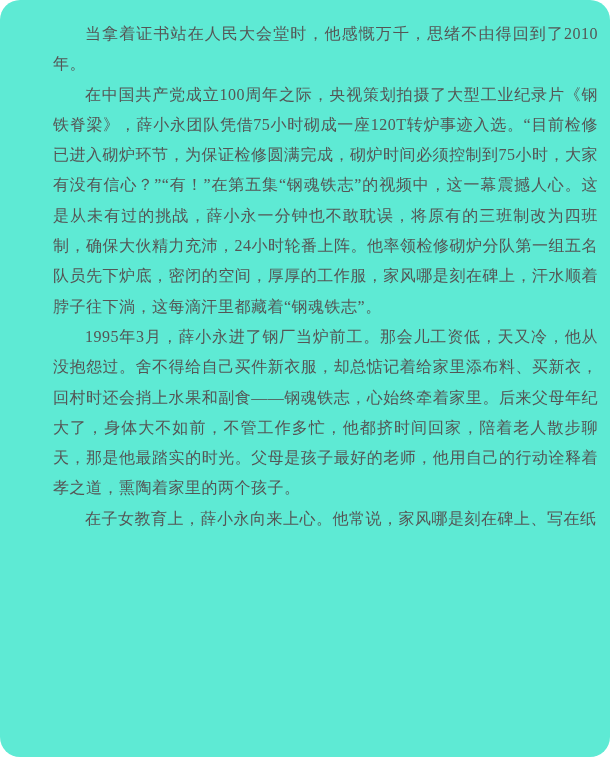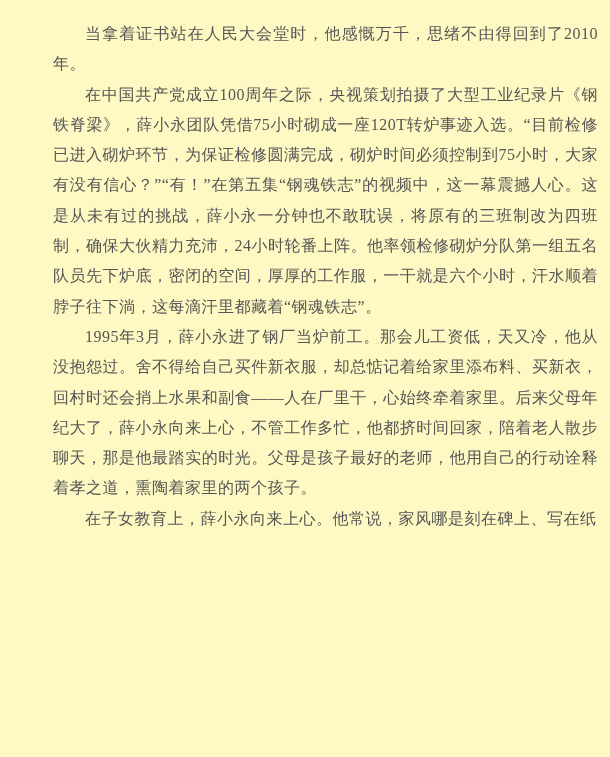"当拿着证书站在人民大会堂时，他感慨万千，思绪不由得回到了2010年。" .page { background: #fef9c3 -> #5eead4; border-radius: none -> 20px }
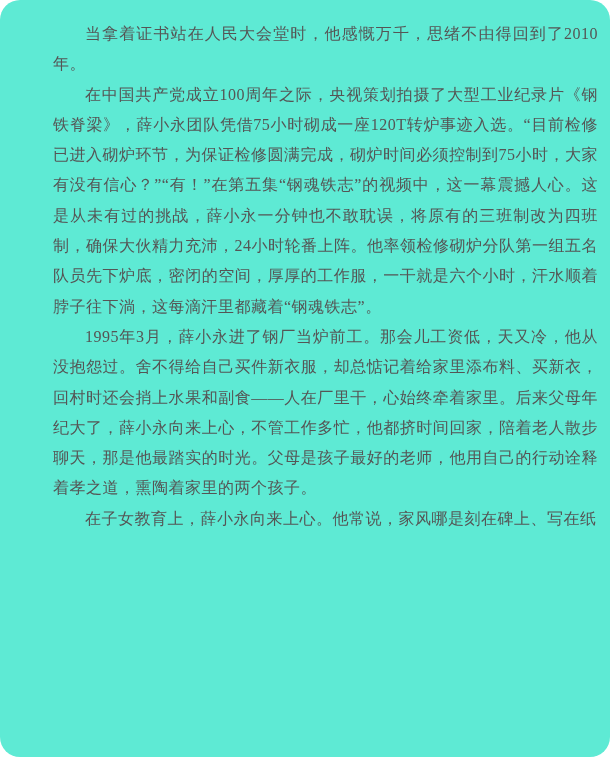"在中国共产党成立100周年之际，央视策划拍摄了大型工业纪录片《钢铁脊梁》，薛小永" p.para { text: 一干就是六个小时 -> 家风哪是刻在碑上 }
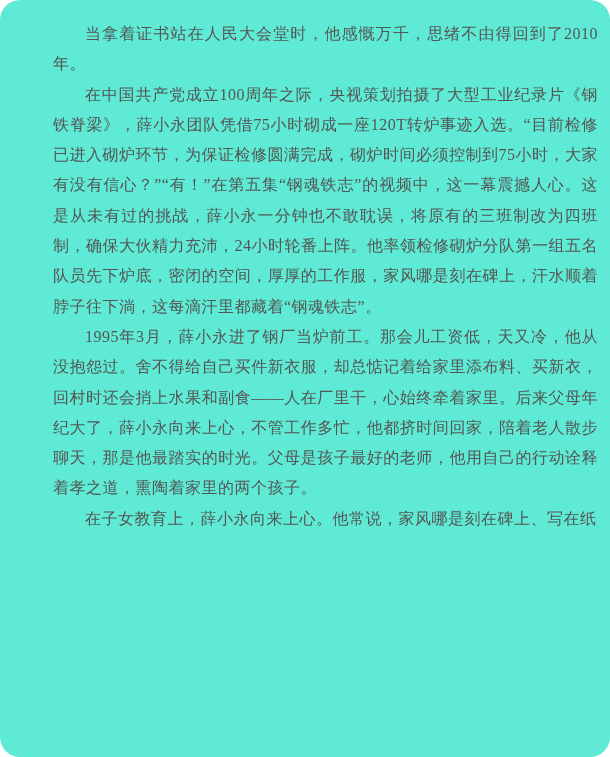"1995年3月，薛小永进了钢厂当炉前工。那会儿工资低，天又冷，他从没抱怨过。舍不" p.para { text: 人在厂里干，心始终牵着家里。后来父母年纪大了，薛小永向来上心 -> 钢魂铁志，心始终牵着家里。后来父母年纪大了，身体大不如前 }
